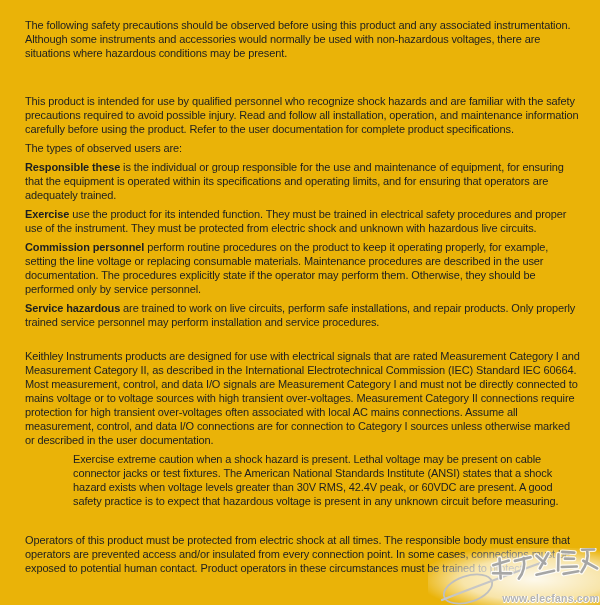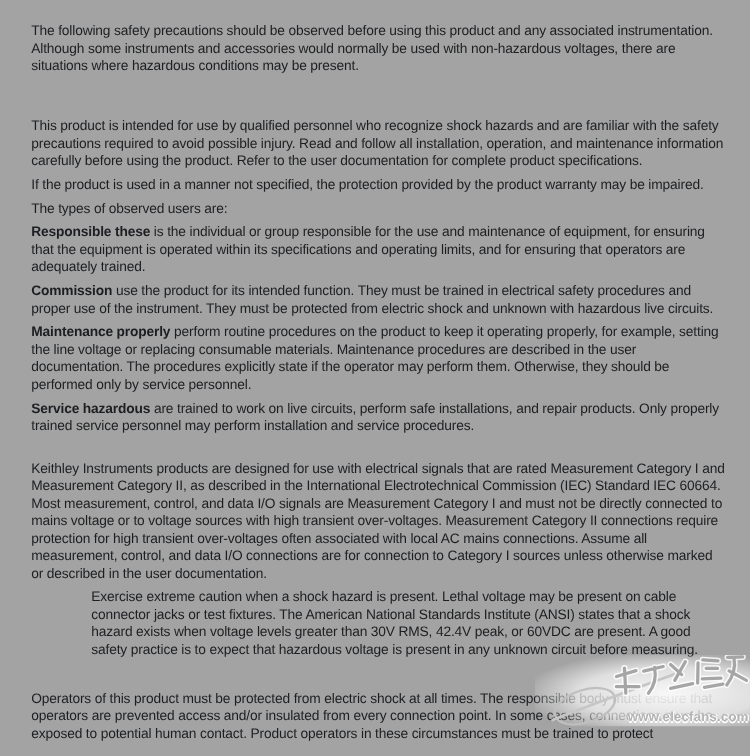"The following safety precautions should" .page { background: #a3a3a3 -> #eab308 }
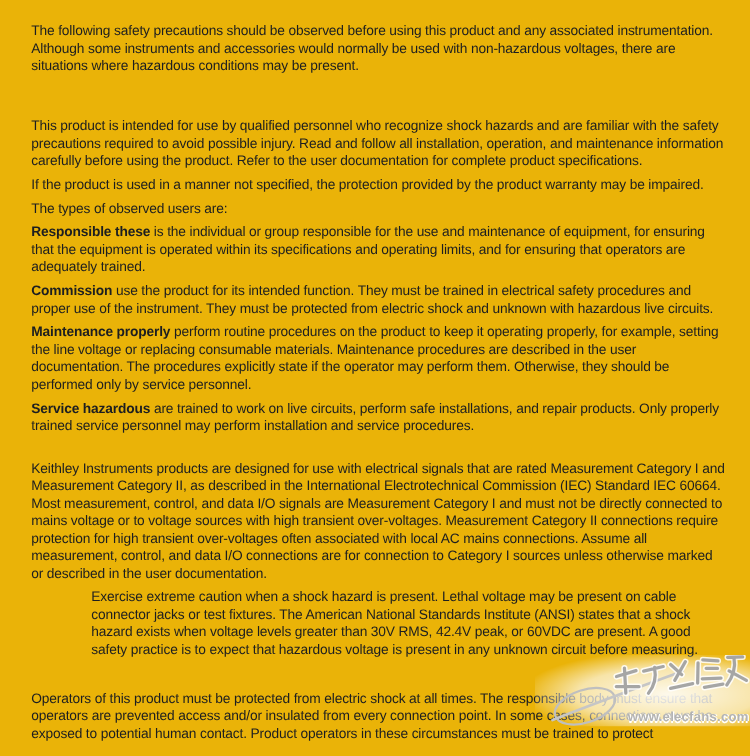"If the product is used" p { html: <p><b></b><span>If the product is used in a manner not specified, the protection provided by the product warranty may be impaired.</span></p> -> none }
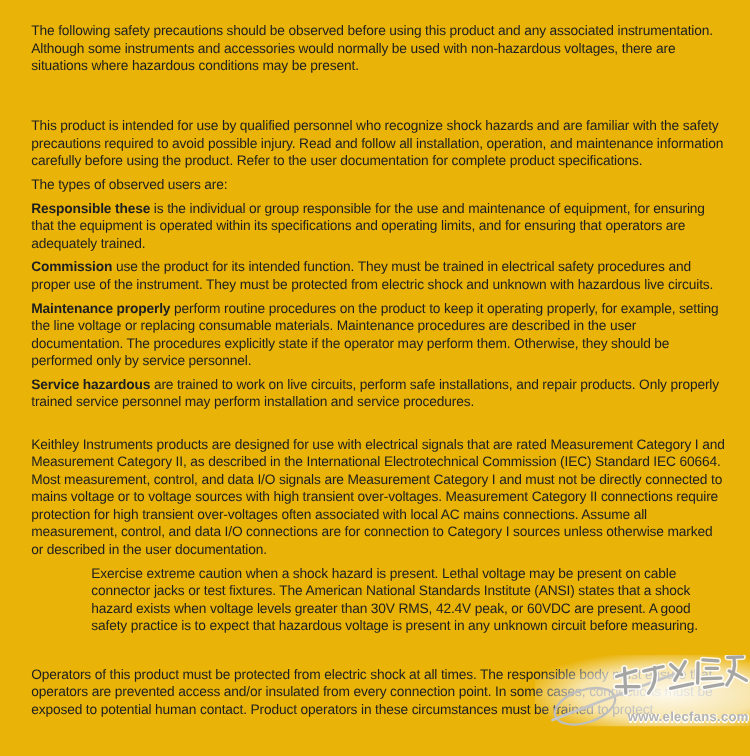"Commission" b { text: Commission -> Exercise }
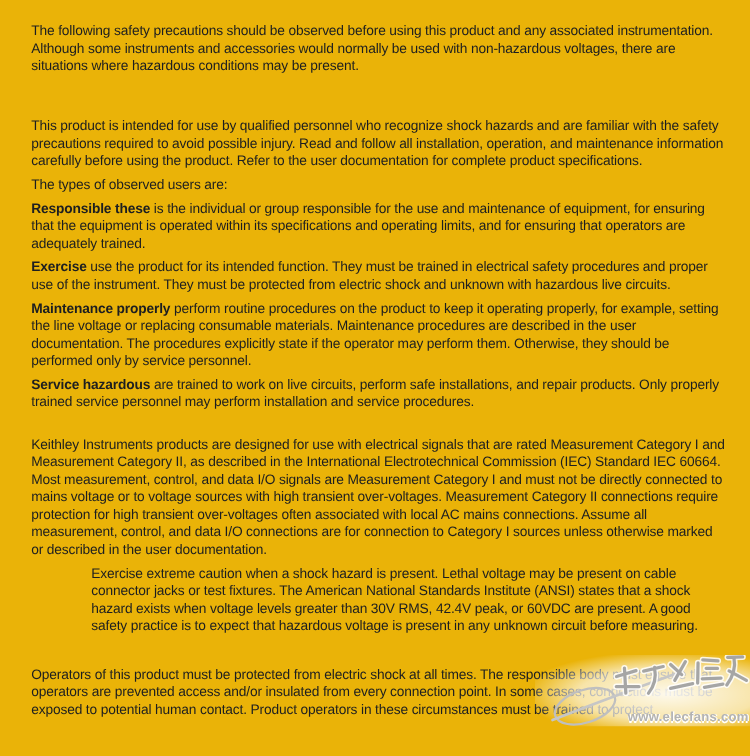"Maintenance properly" b { text: Maintenance properly -> Commission personnel }
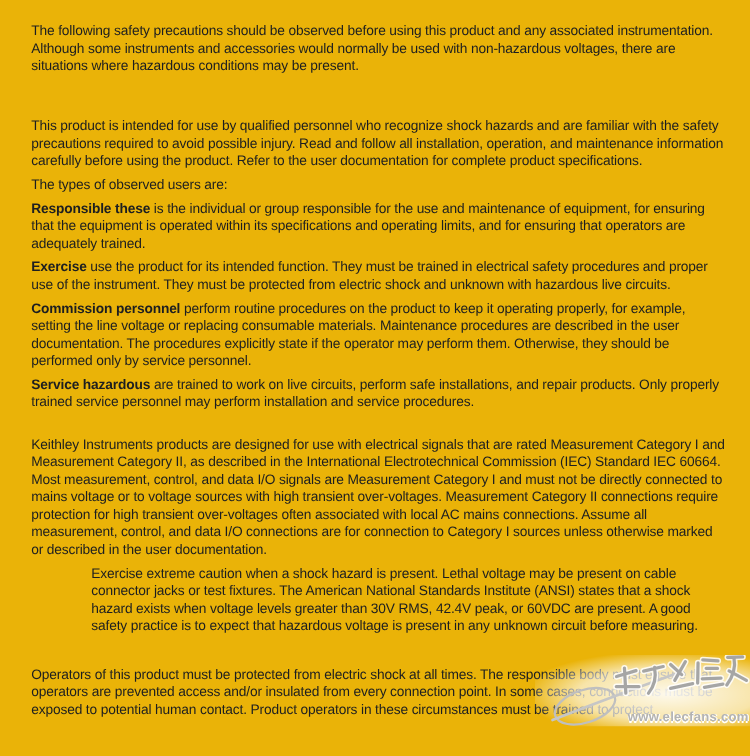"www.elecfans.com" .watermark { top: 524px -> 548px }
